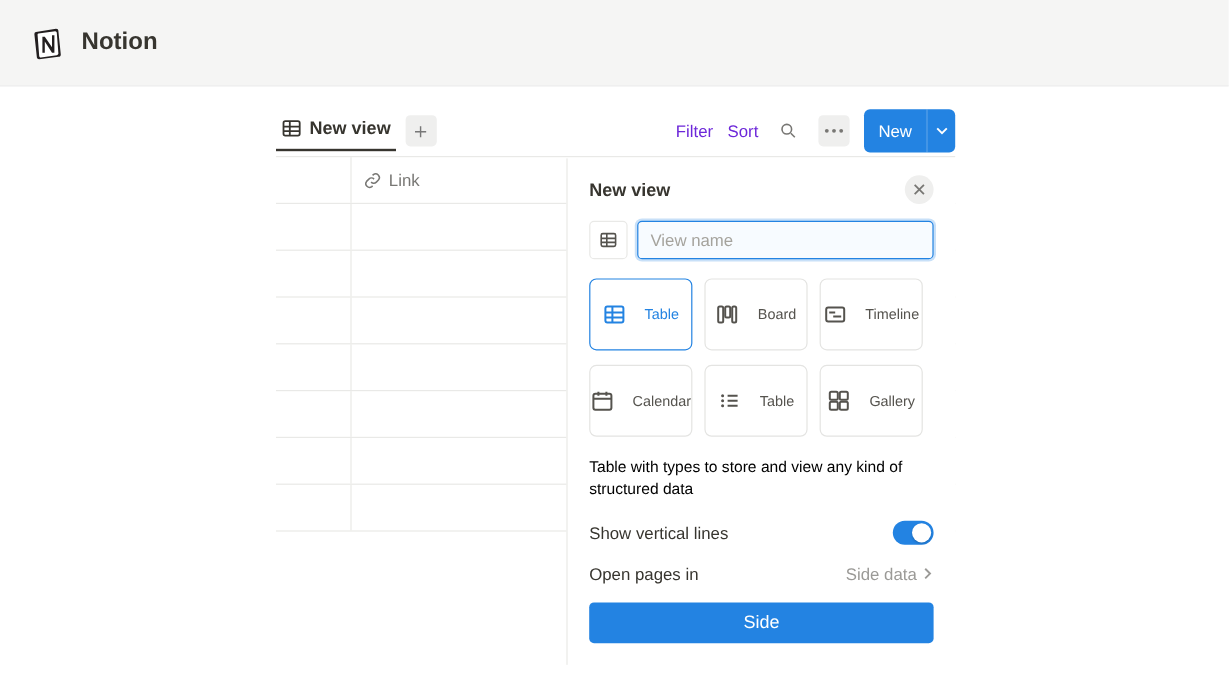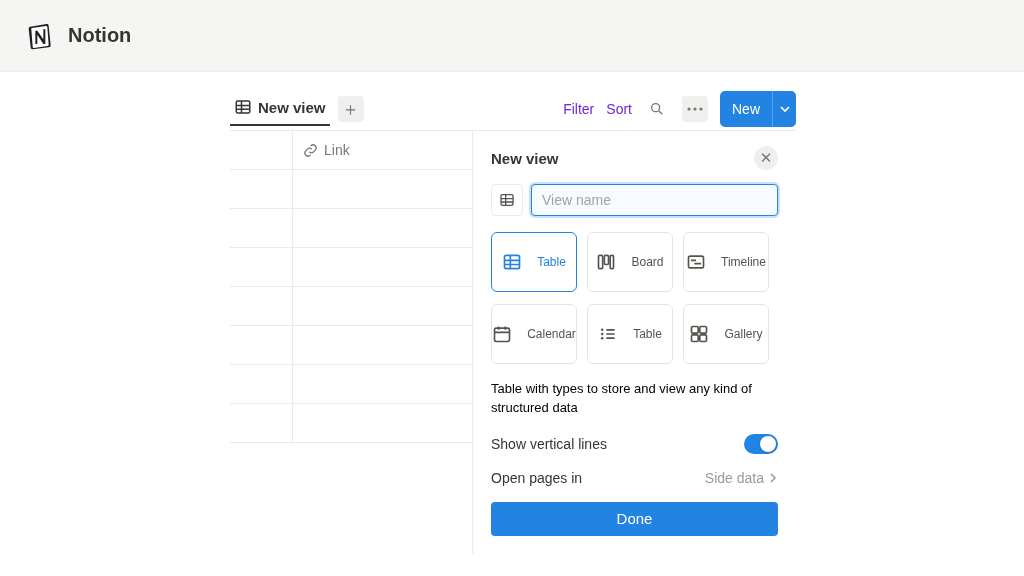"Done" button.done-btn { text: Done -> Side }
